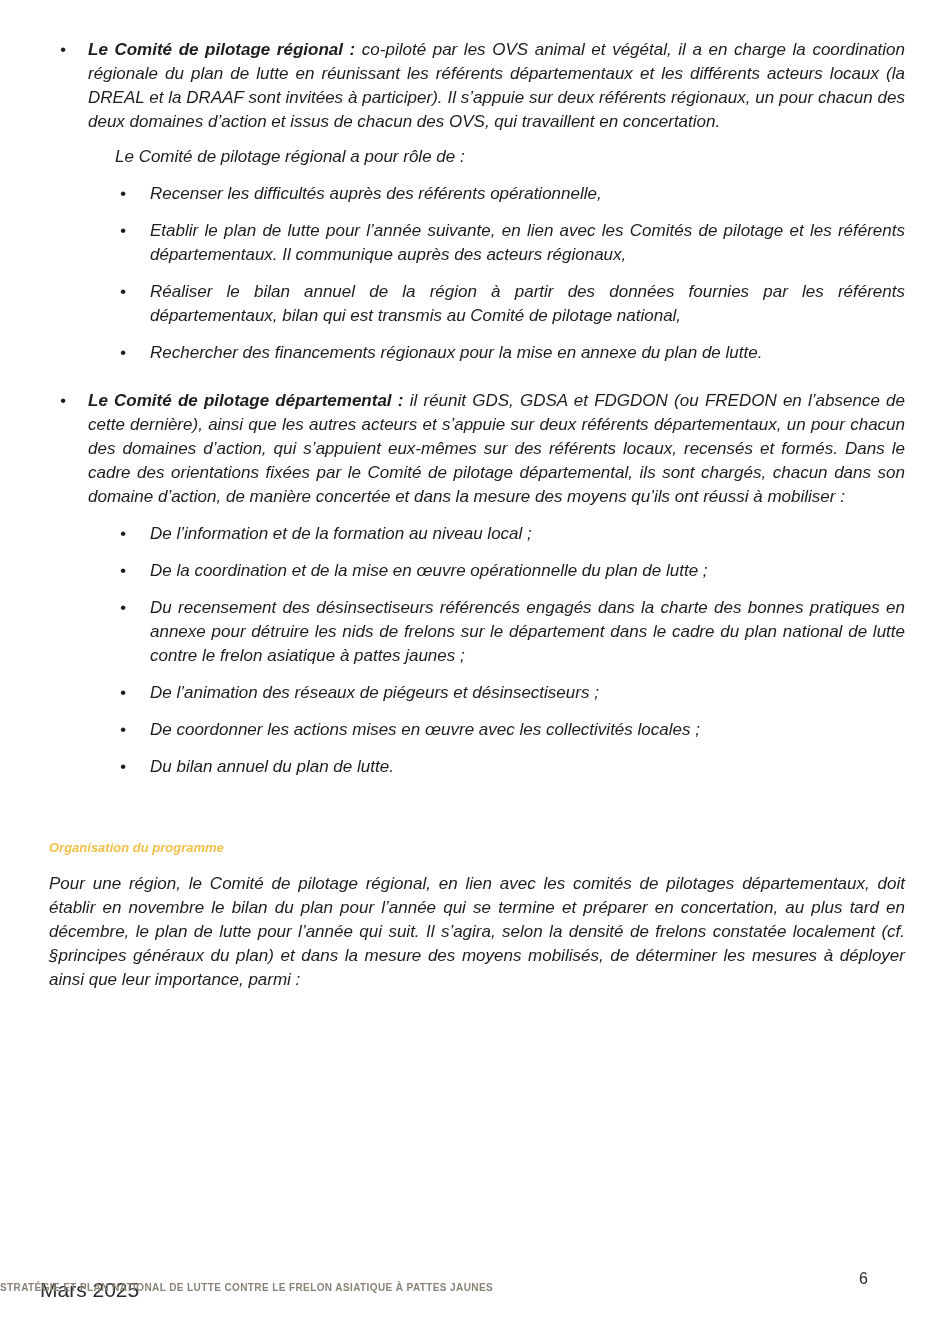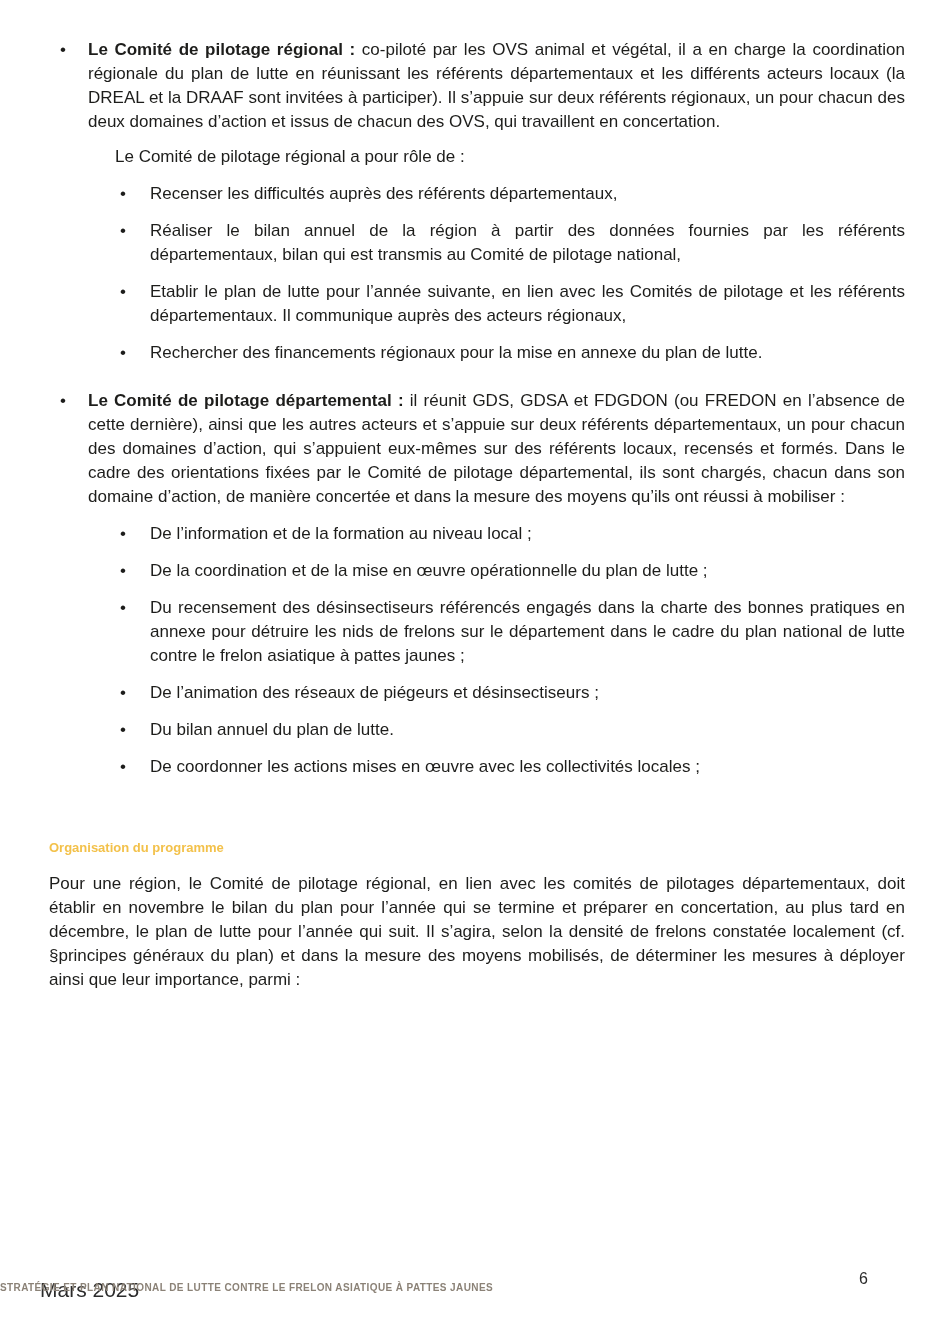"Le Comité de pilotage régional" .content { font-style: none -> italic }
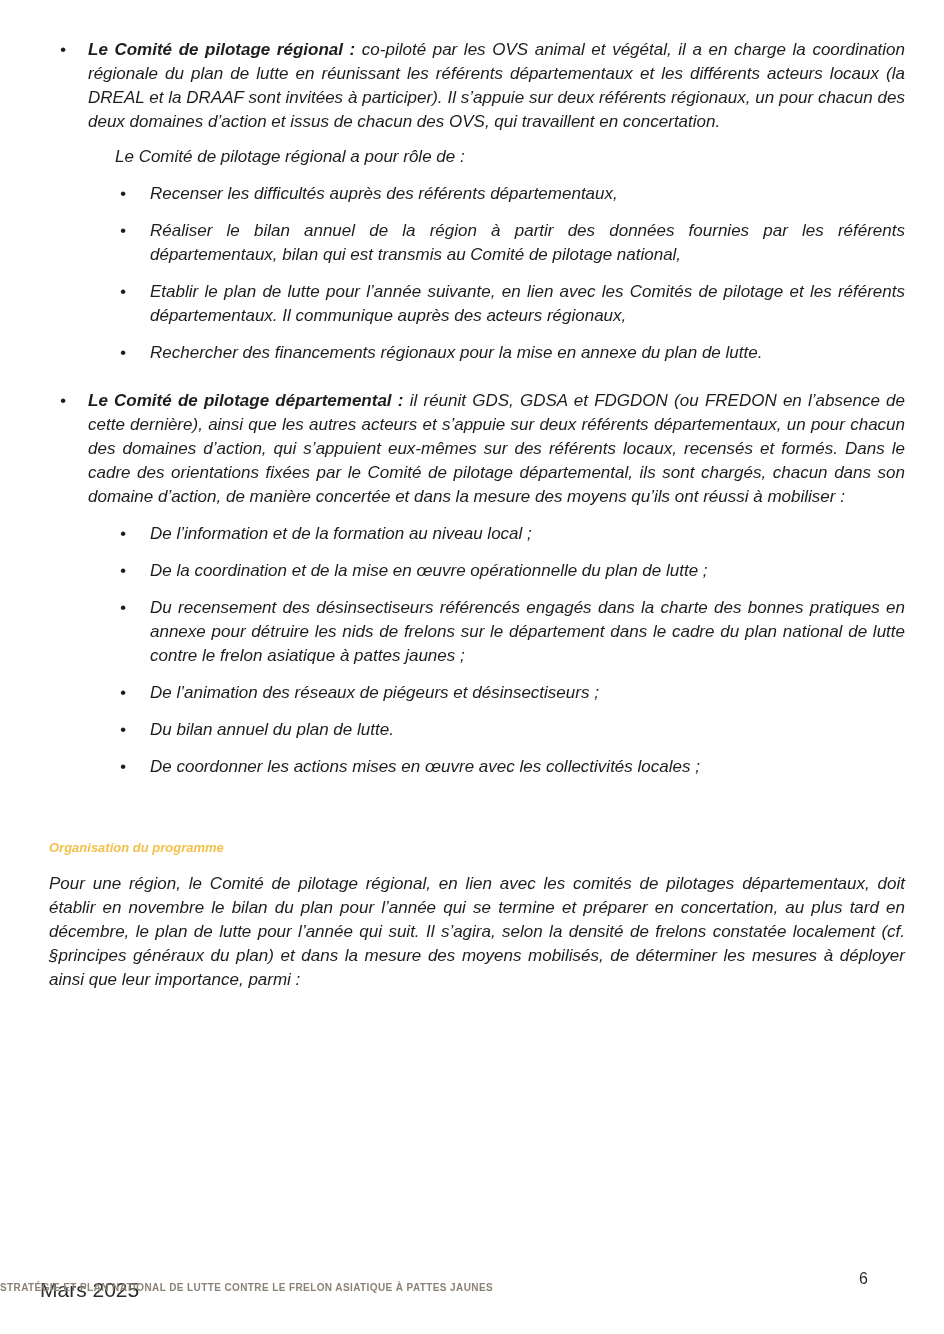"Recenser les difficultés auprès des" li { text: départementaux -> opérationnelle }
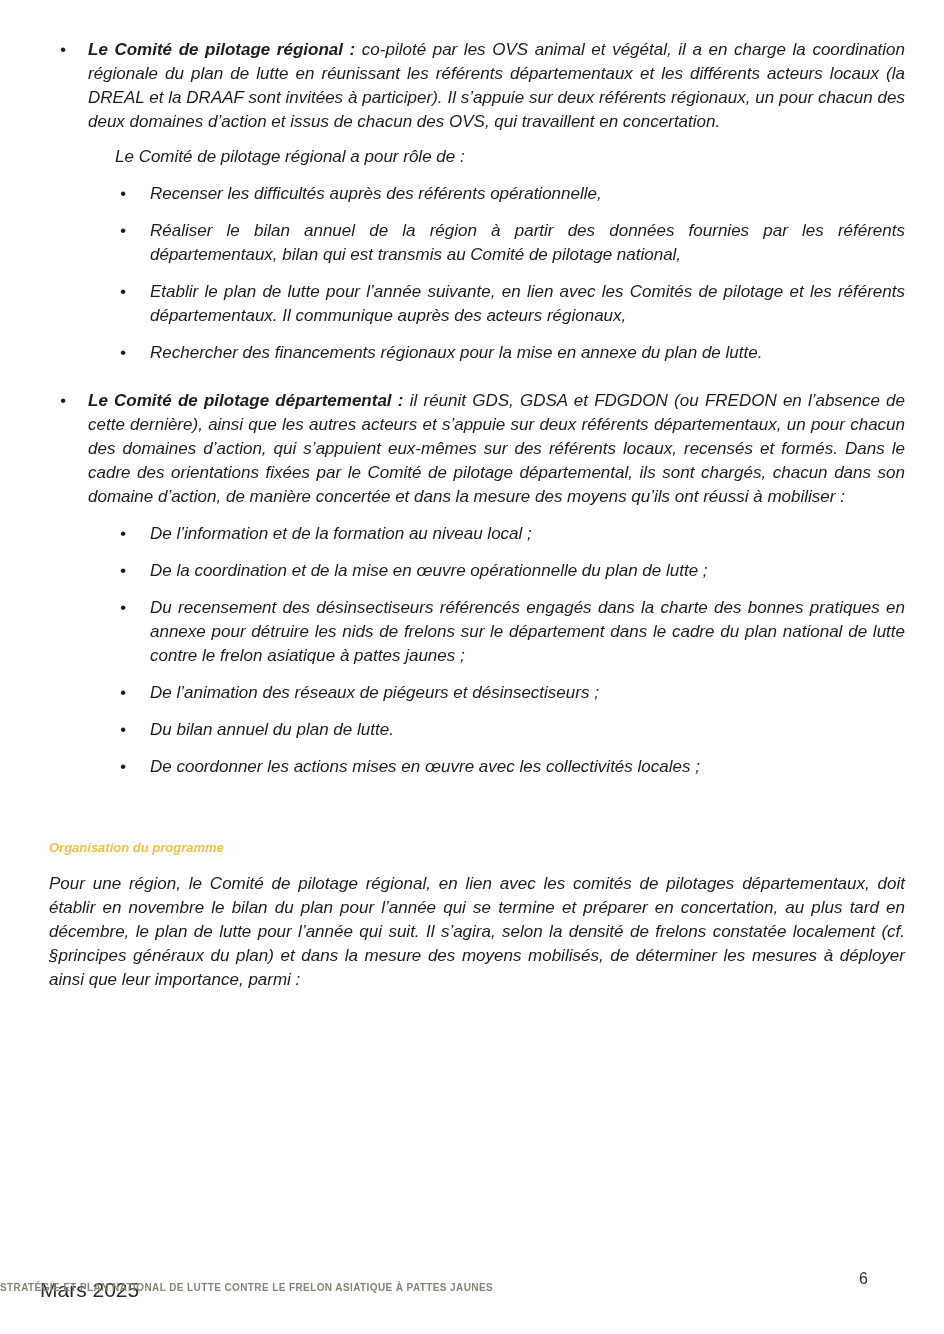"Réaliser le bilan annuel de" li { order: before "Etablir le plan de lutte" -> after "Etablir le plan de lutte" }
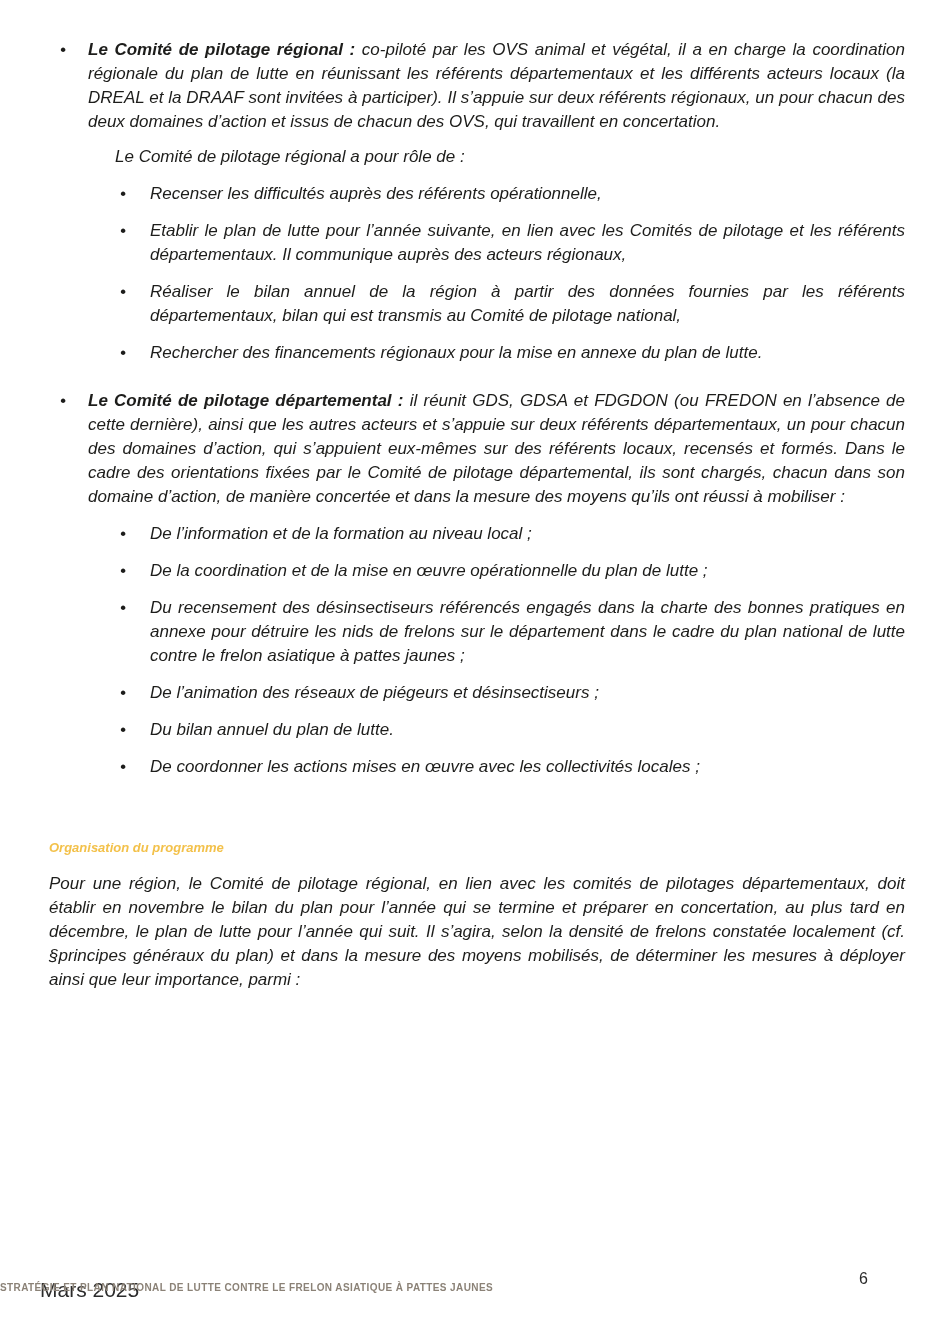"Du bilan annuel du plan" li { order: before "De coordonner les actions mises" -> after "De coordonner les actions mises" }
